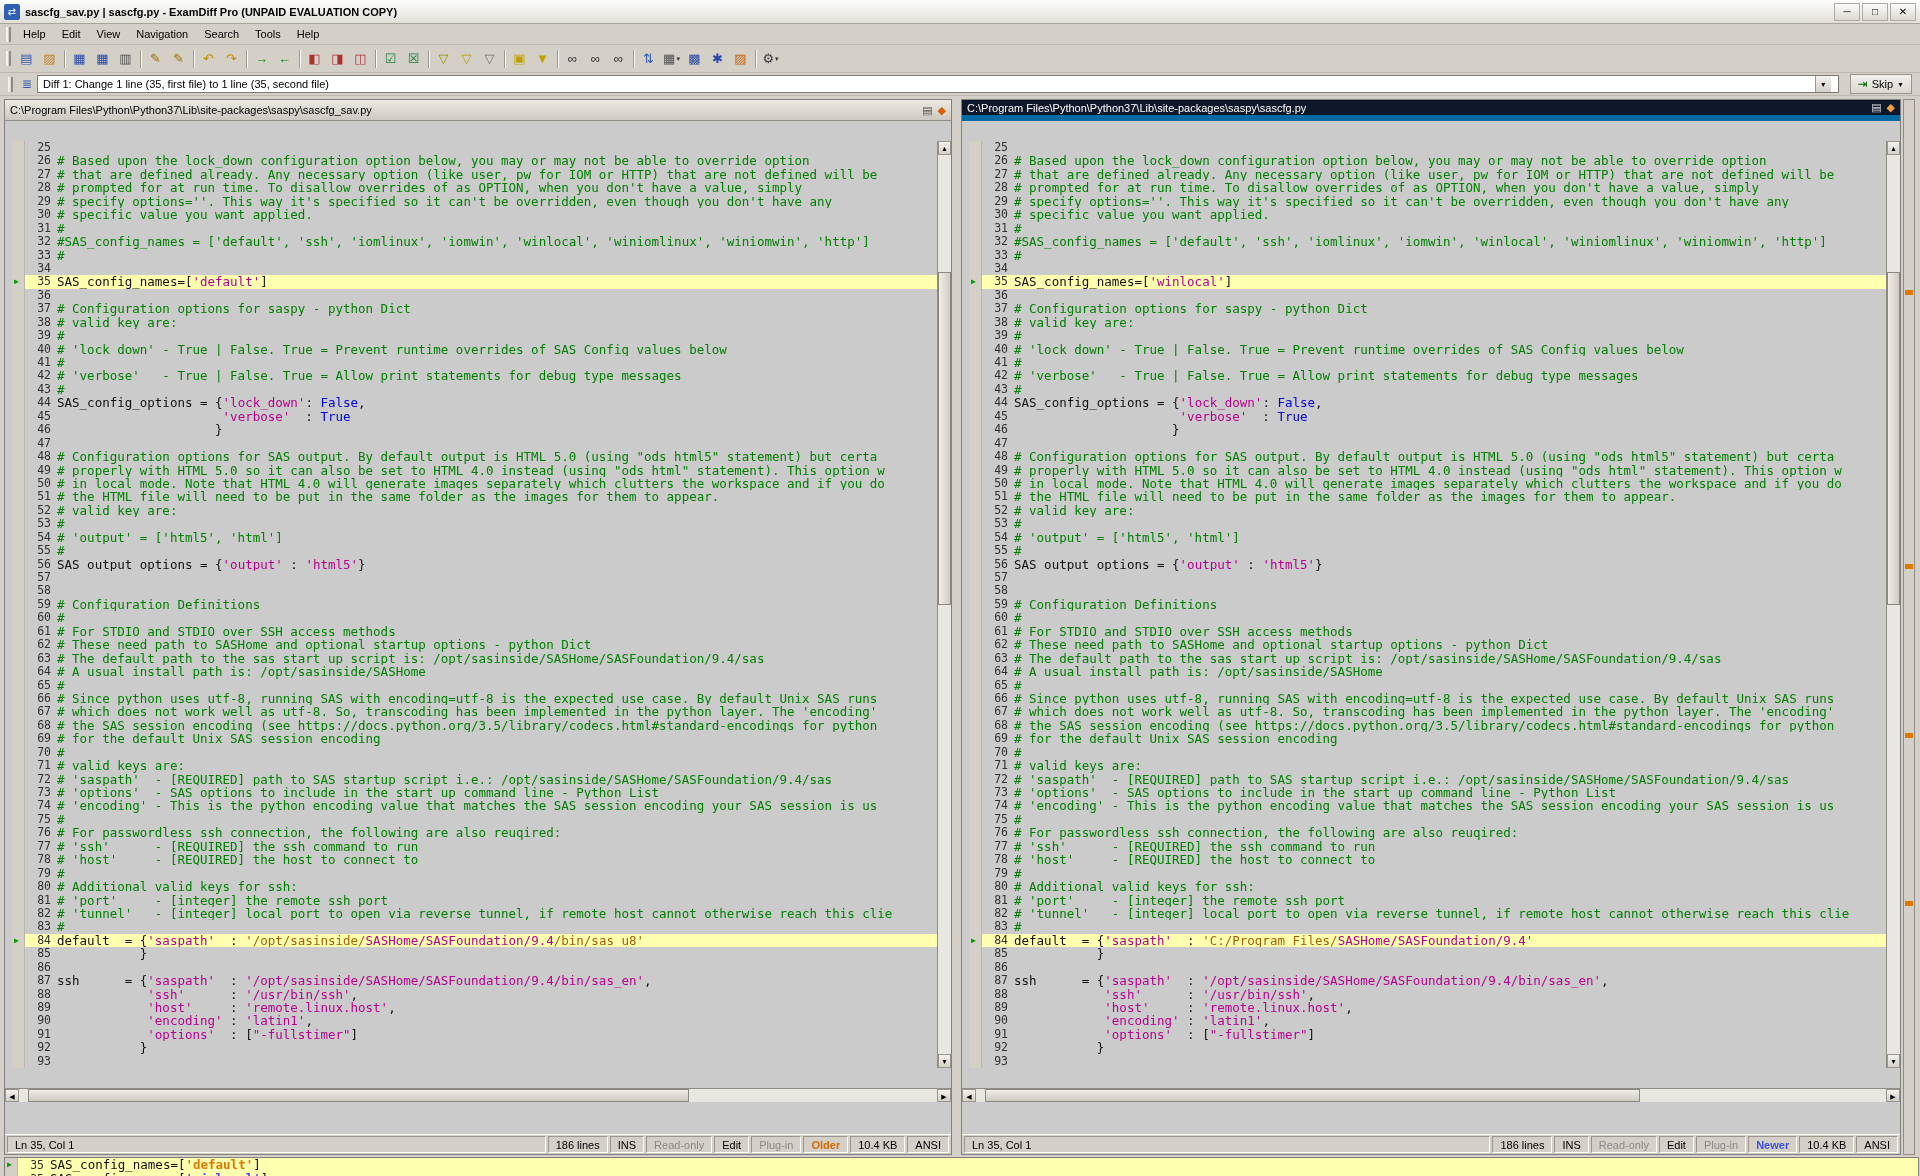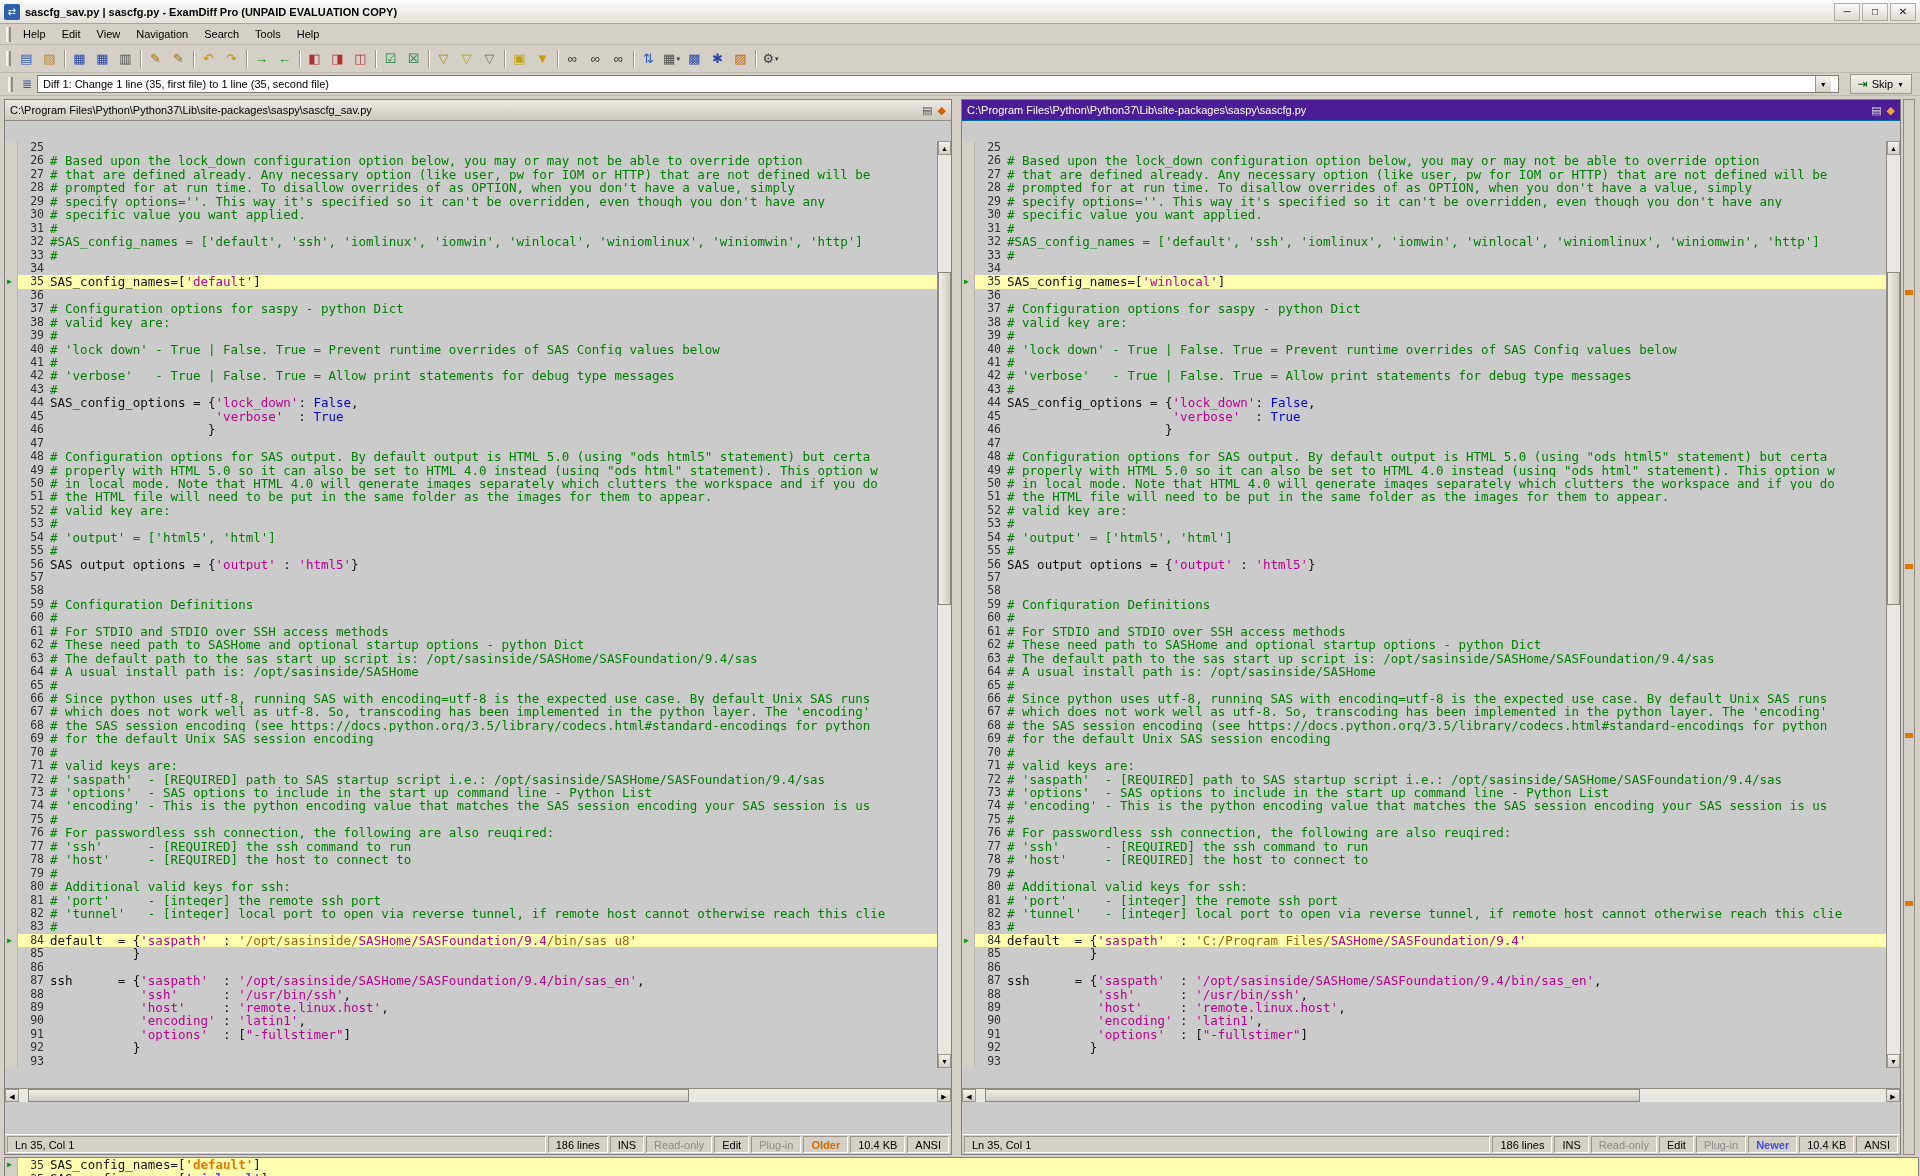"C:\Program Files\Python\Python37\Lib\site-packages\saspy\sascfg.py" .pane-header.active { background: #4c1d95 -> #0f172a; border-bottom: 1px solid #0369a1 -> 6px solid #0369a1 }
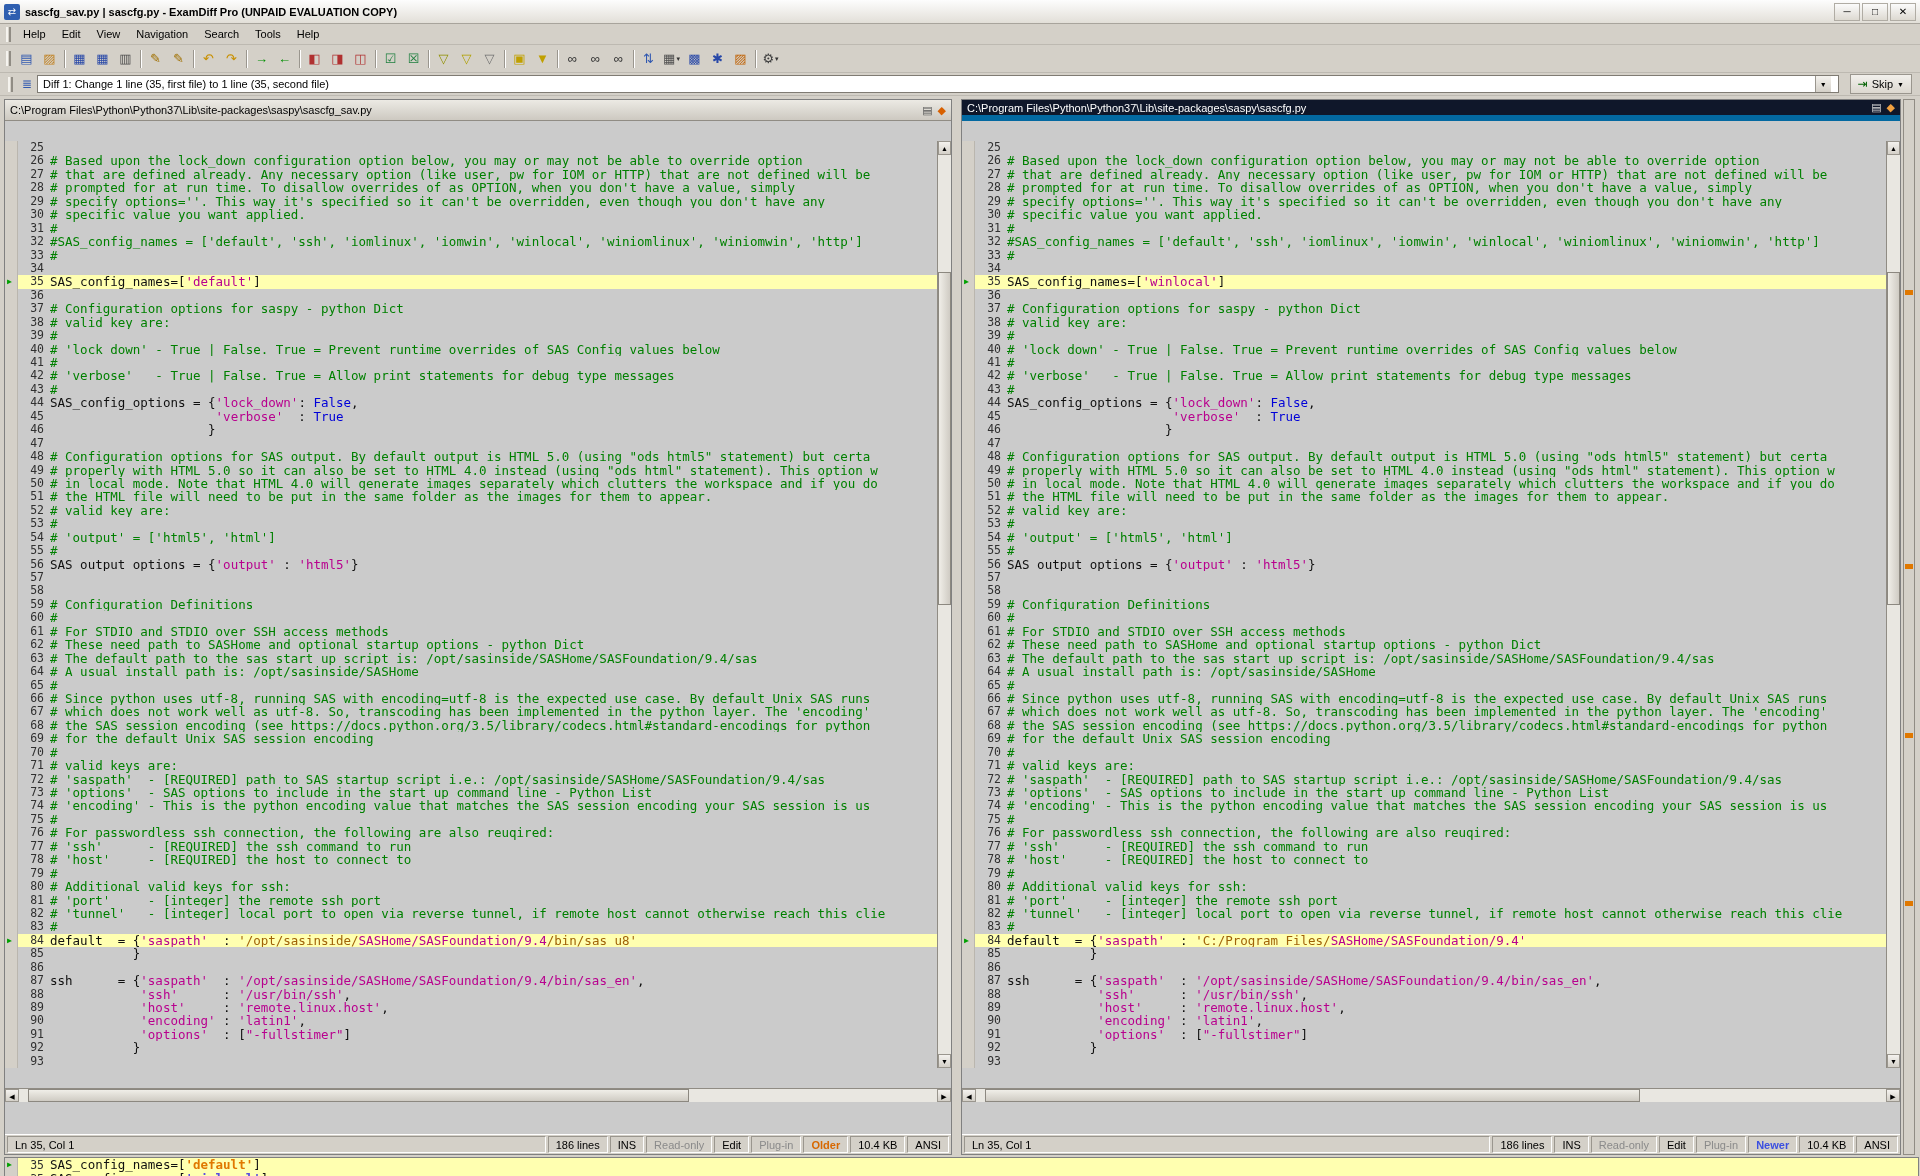"25" .body-row { margin-left: none -> 7px }
